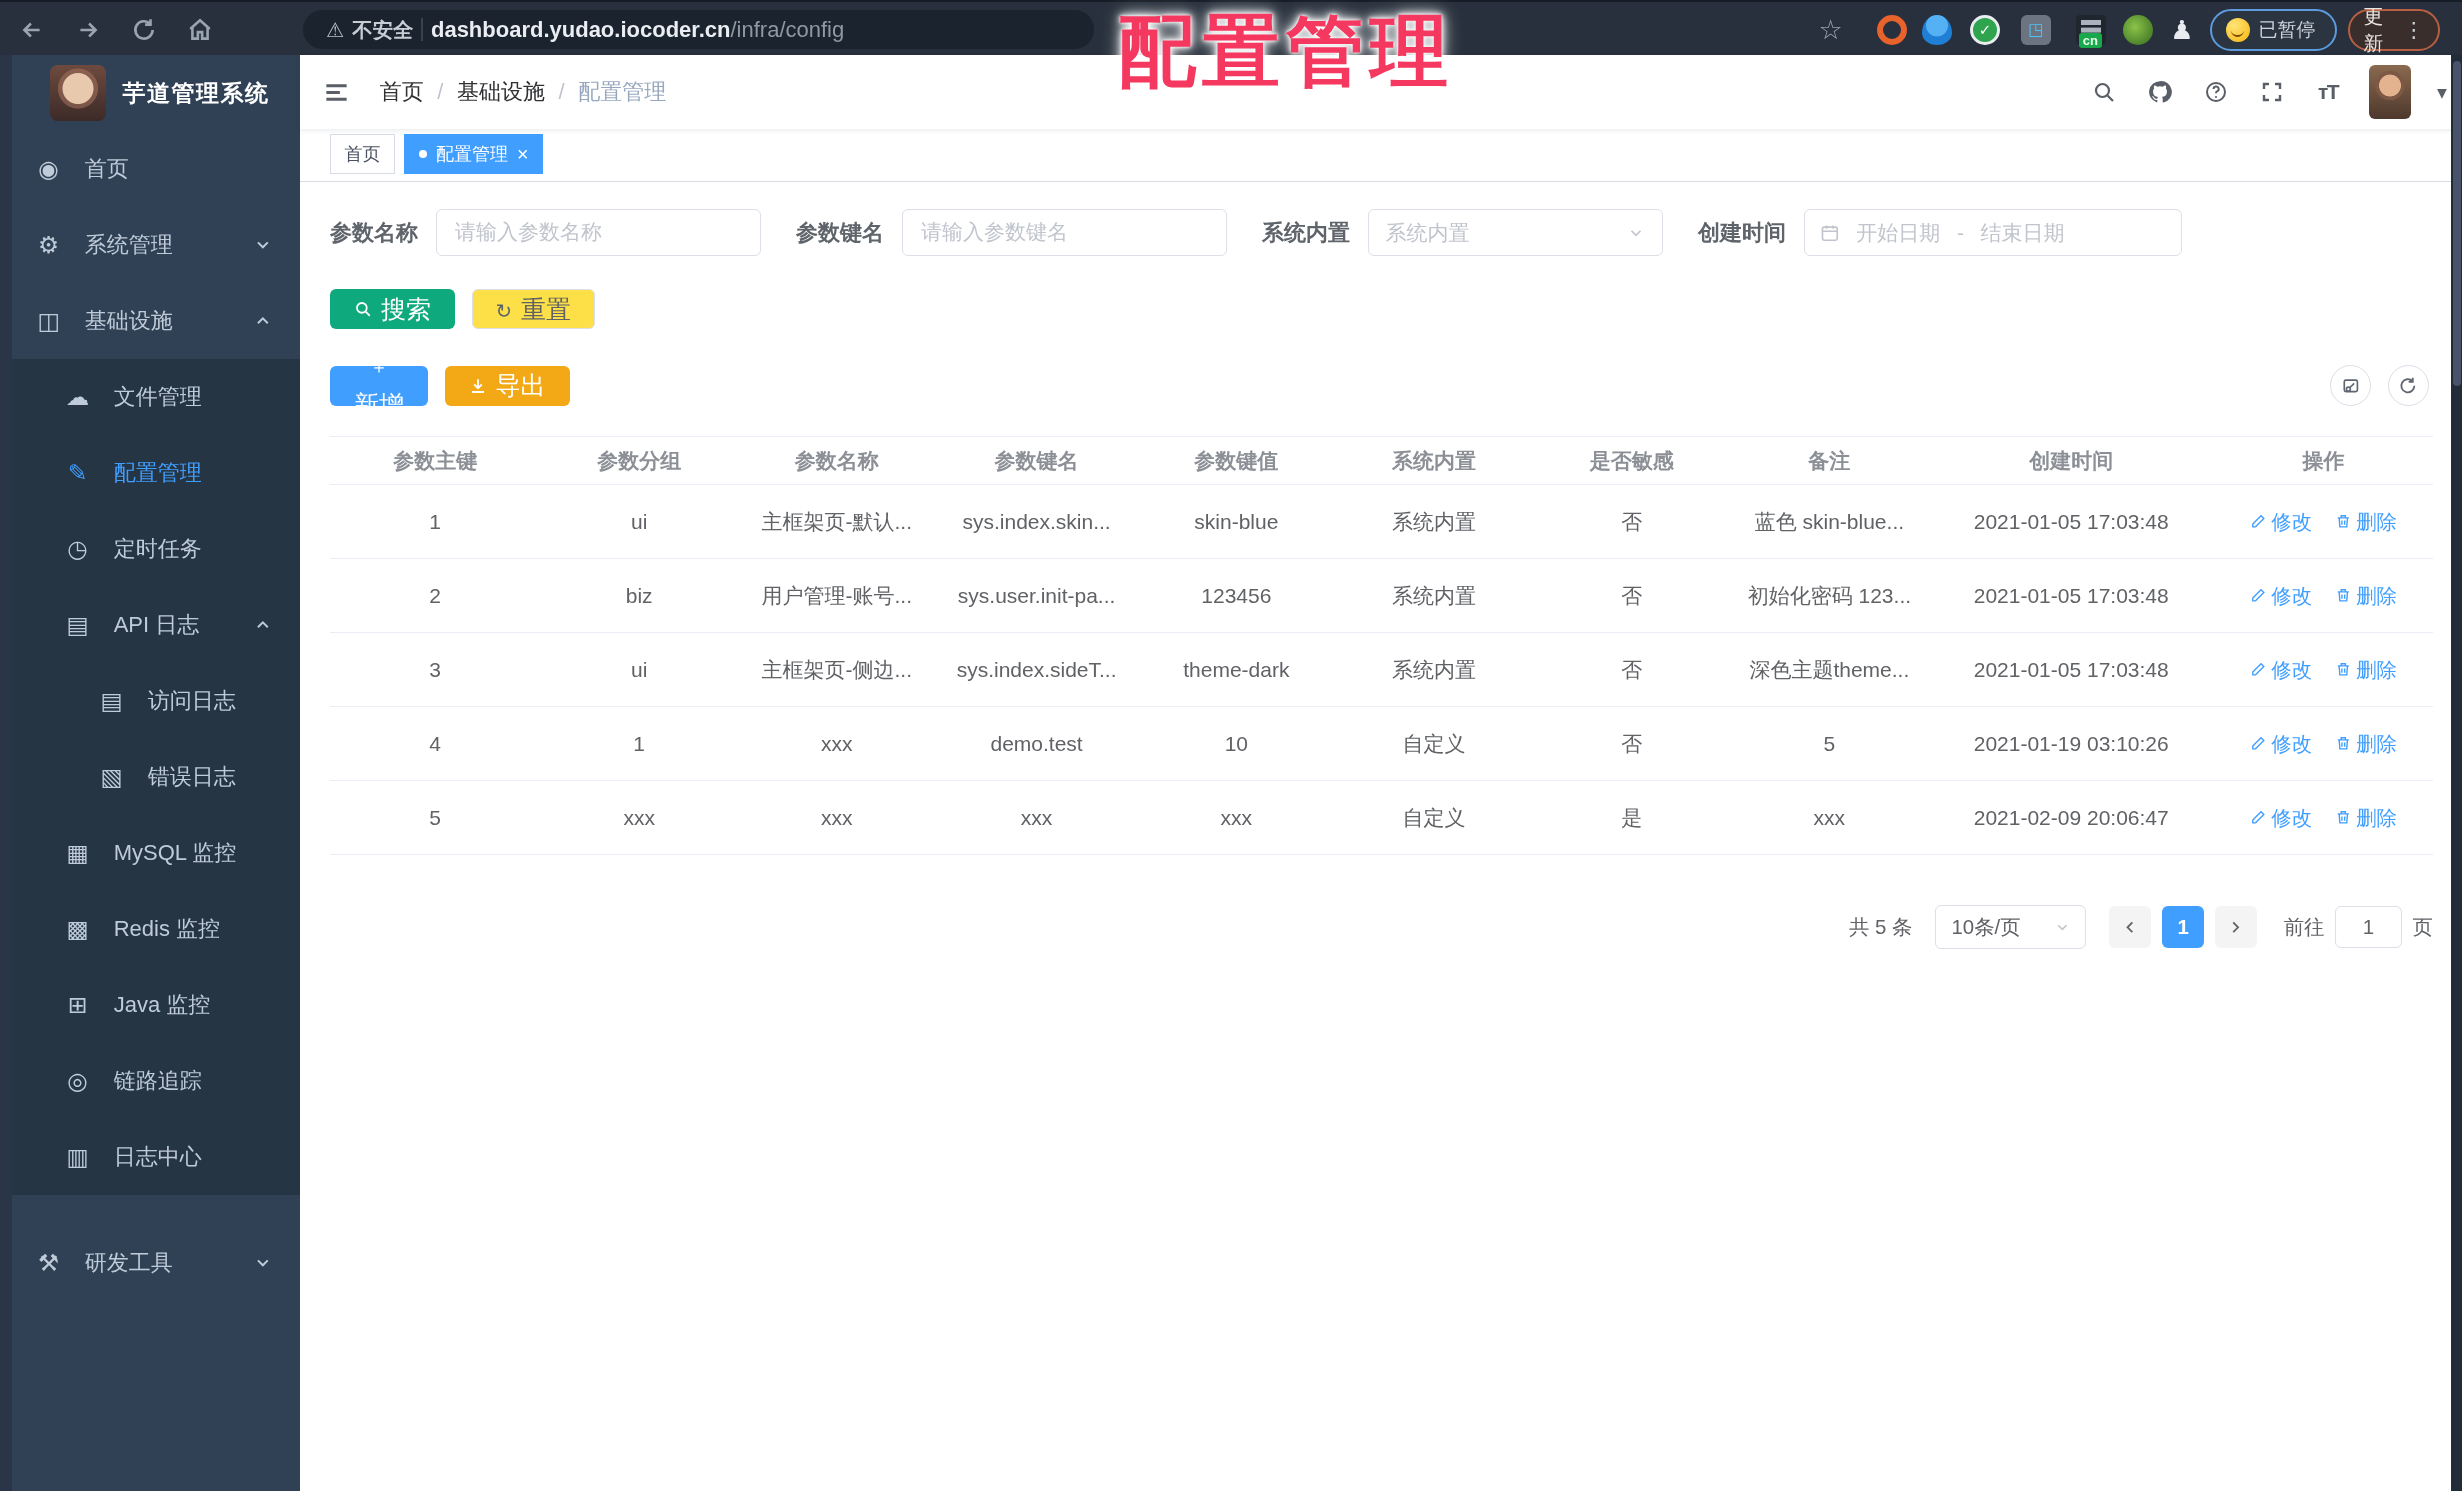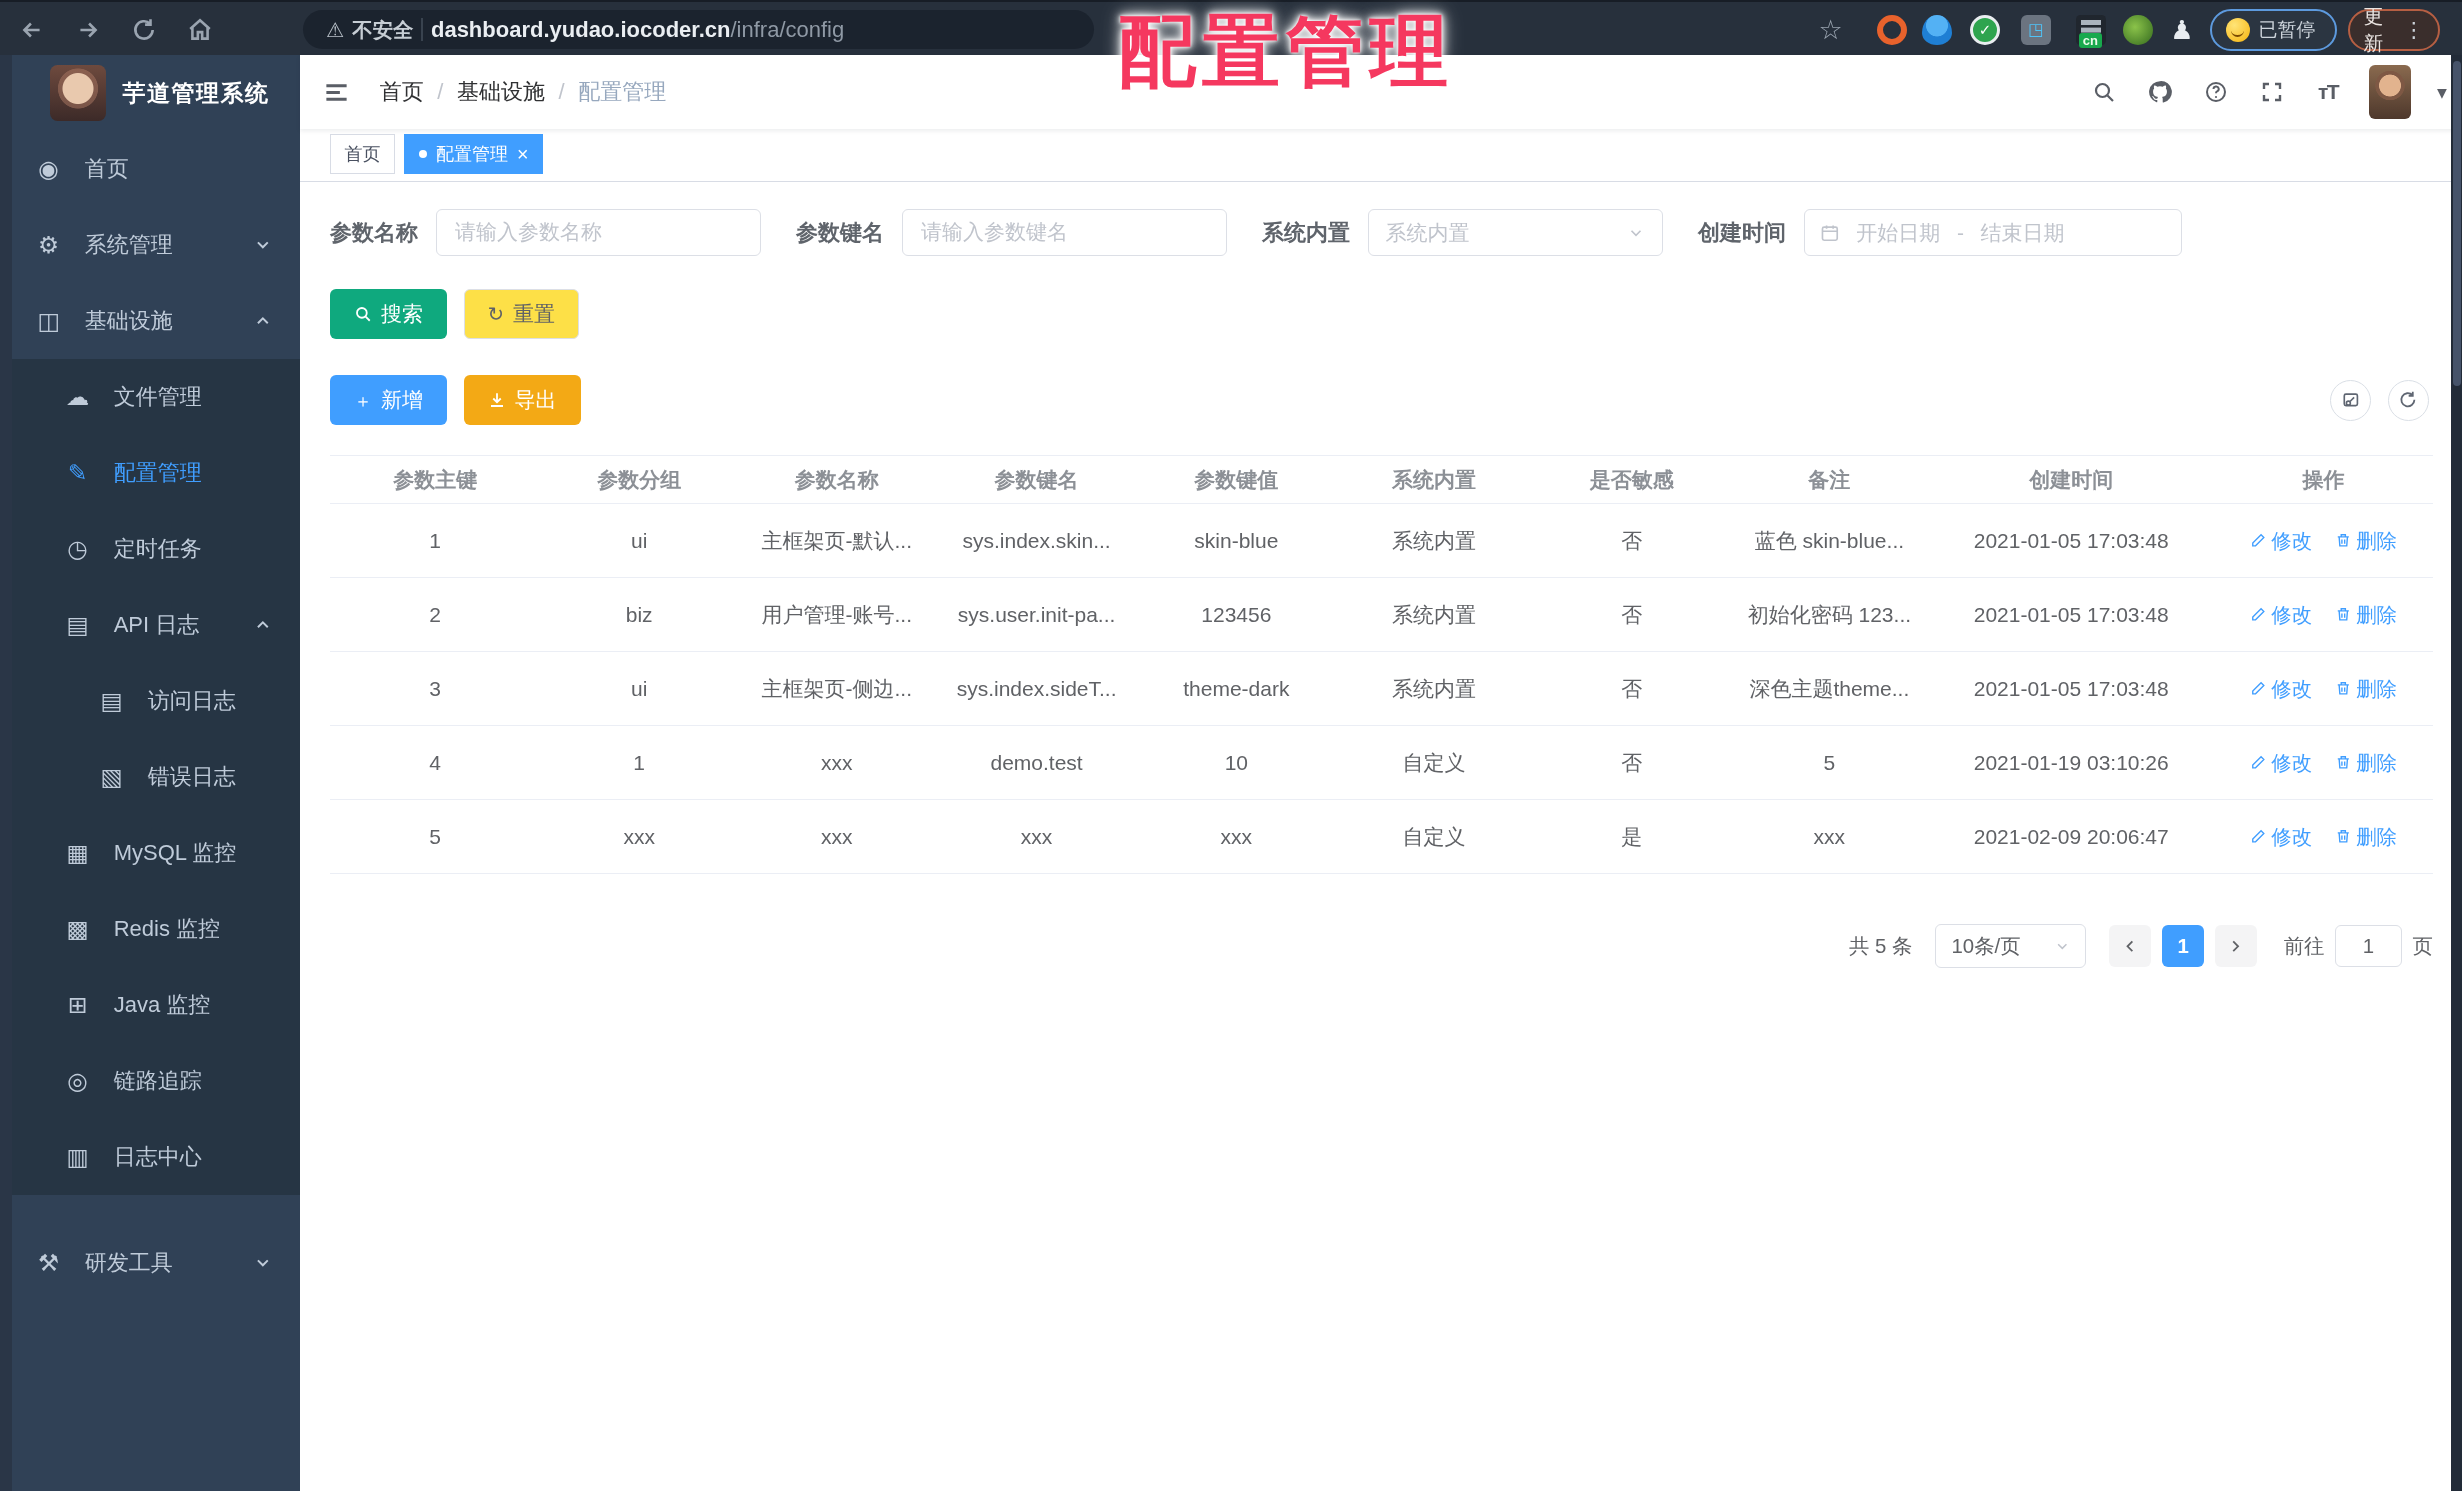"搜索" .btn { font-size: 21px -> 25px; height: 50px -> 40px }
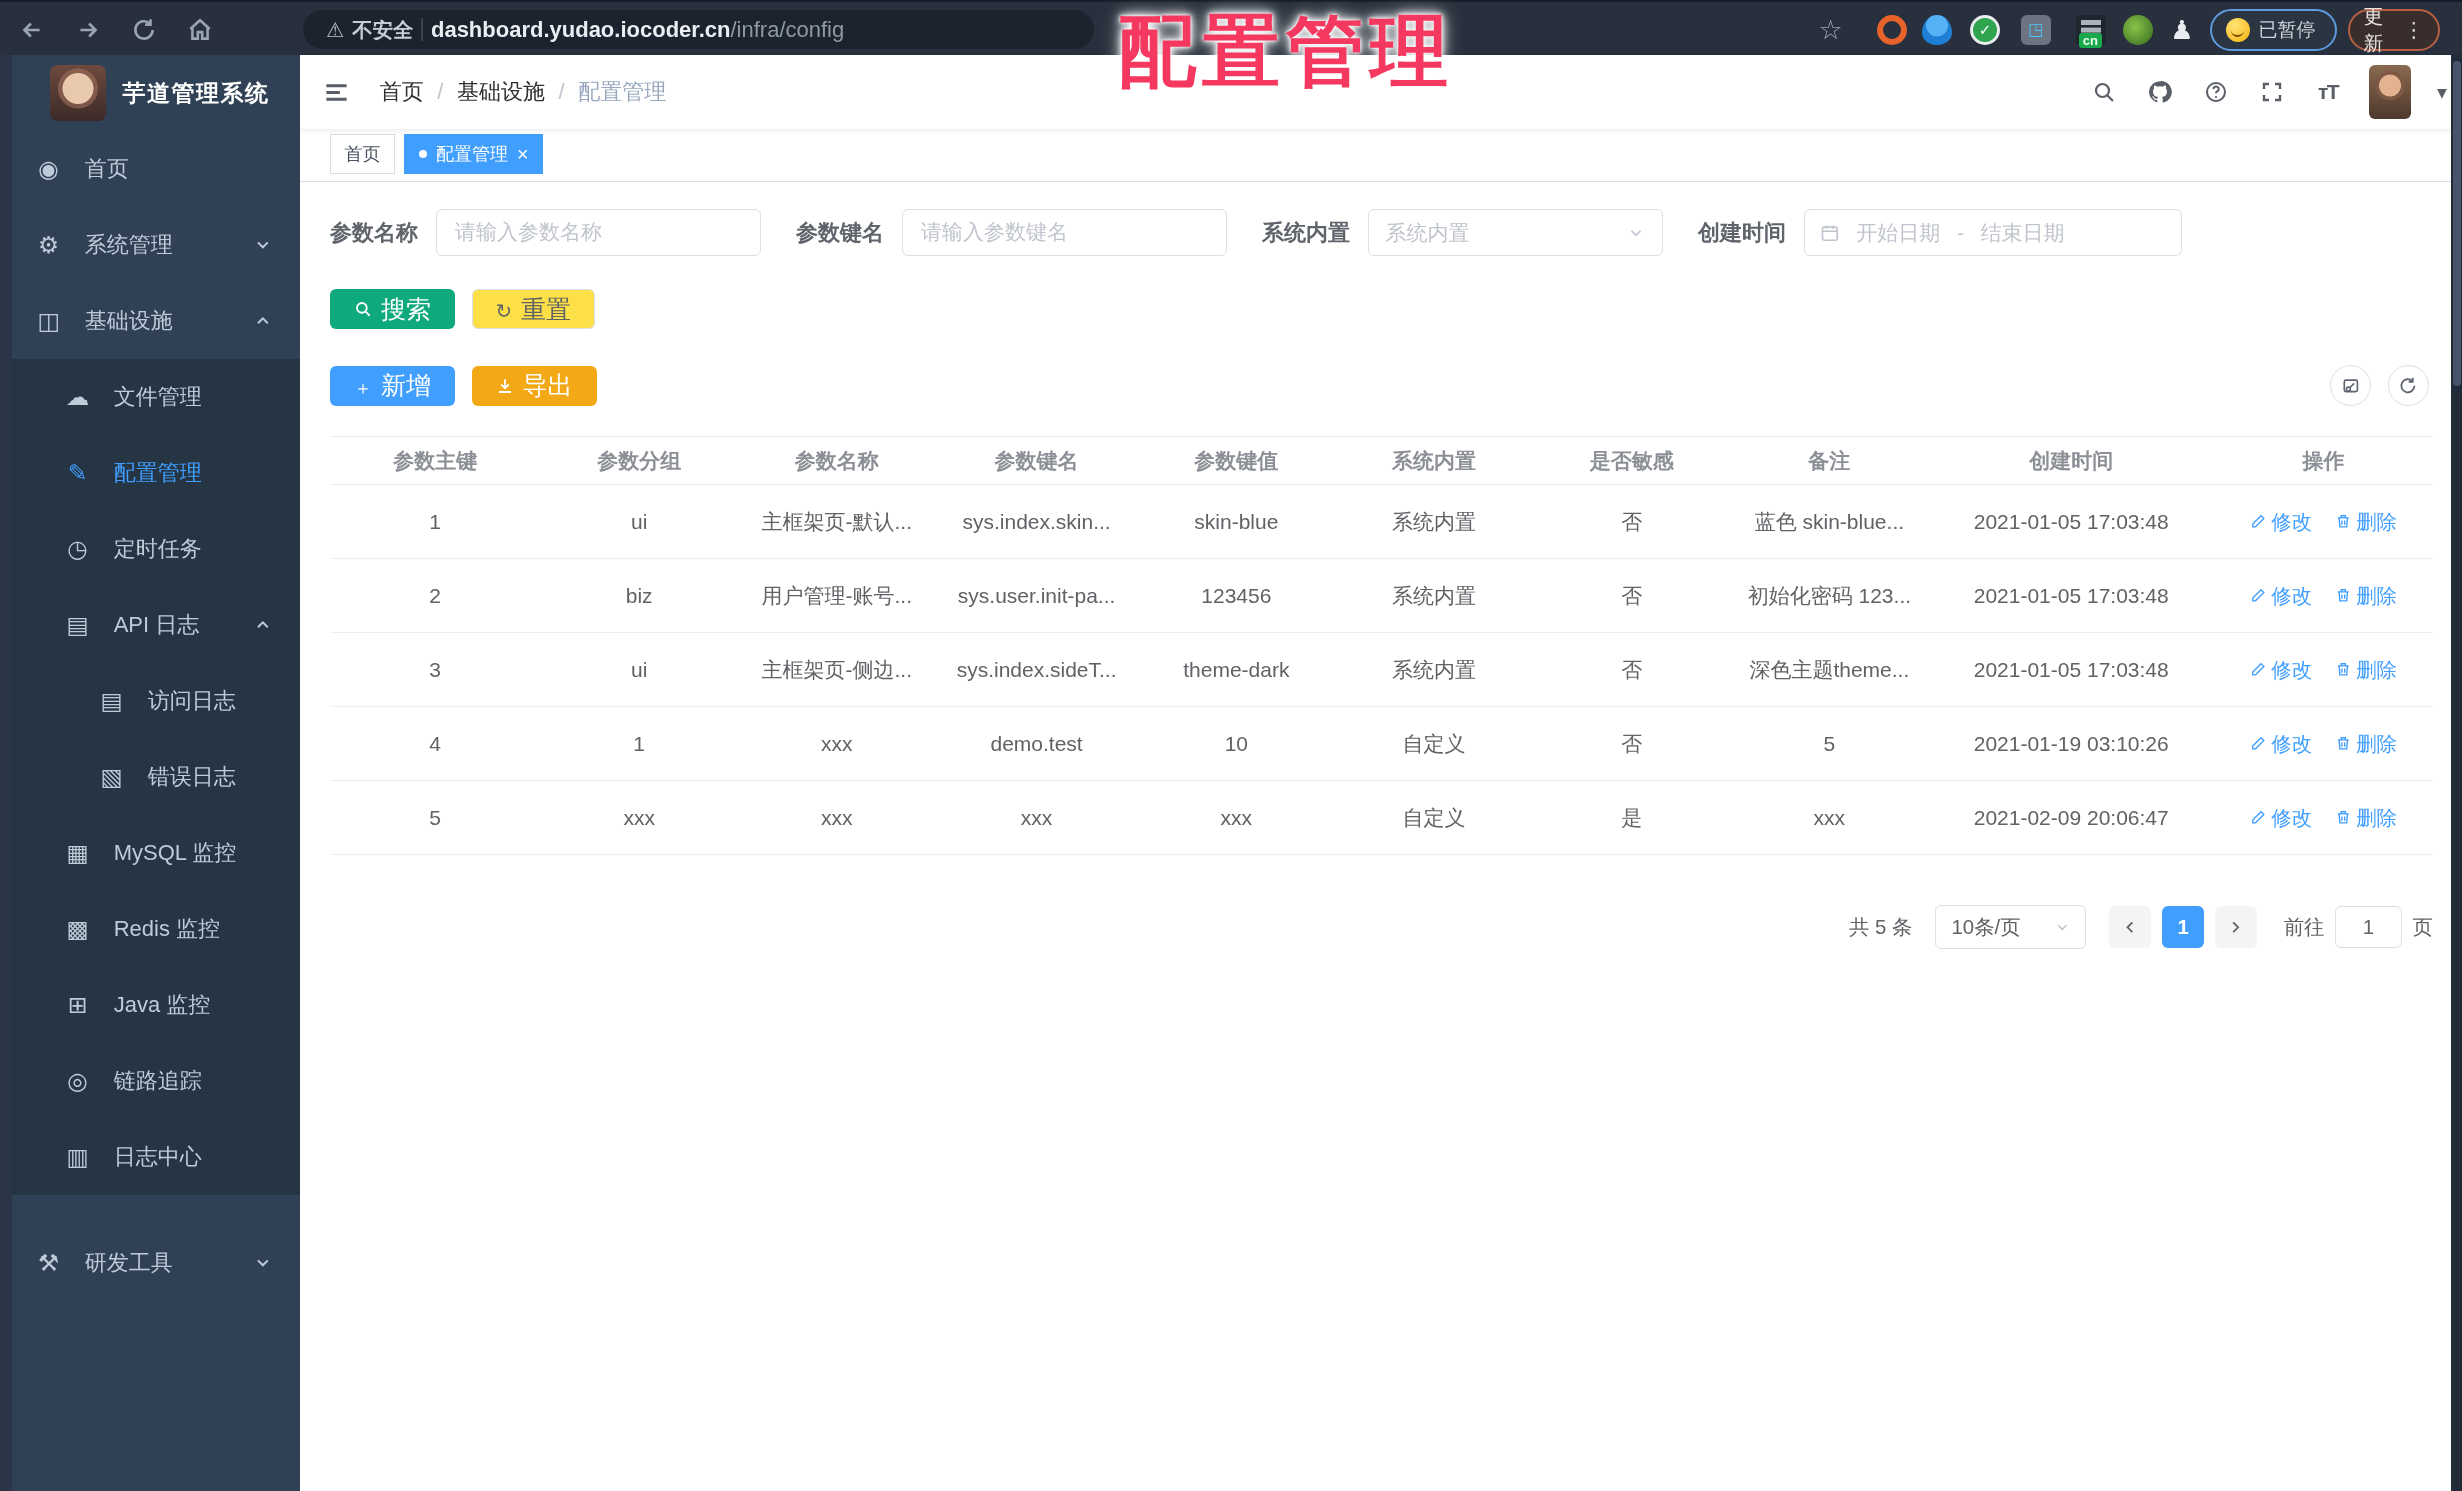"新增" .btn-add { flex-direction: none -> column }
